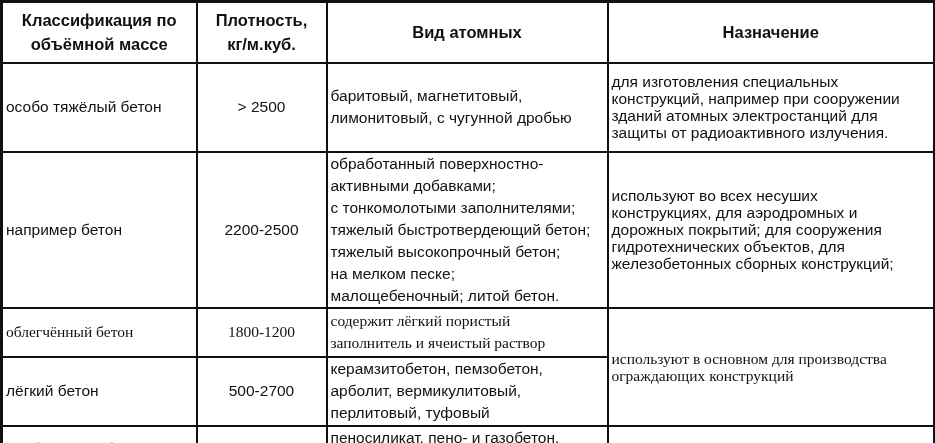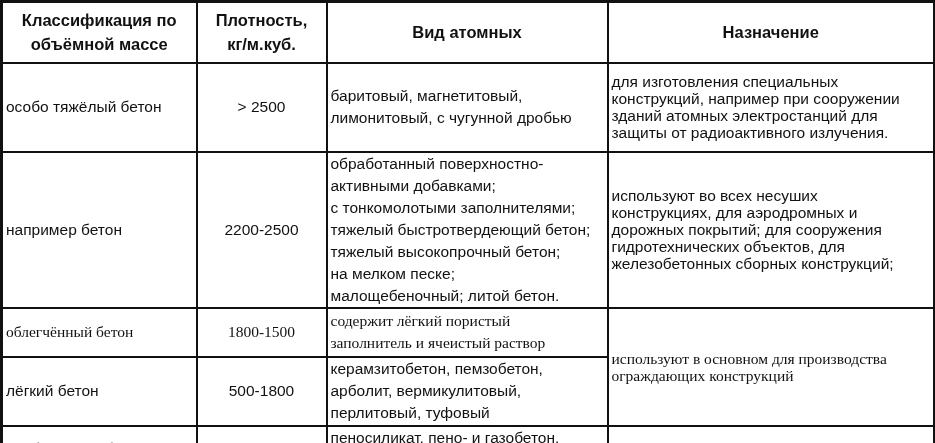"1800-1500" td.dens { text: 1800-1500 -> 1800-1200 }
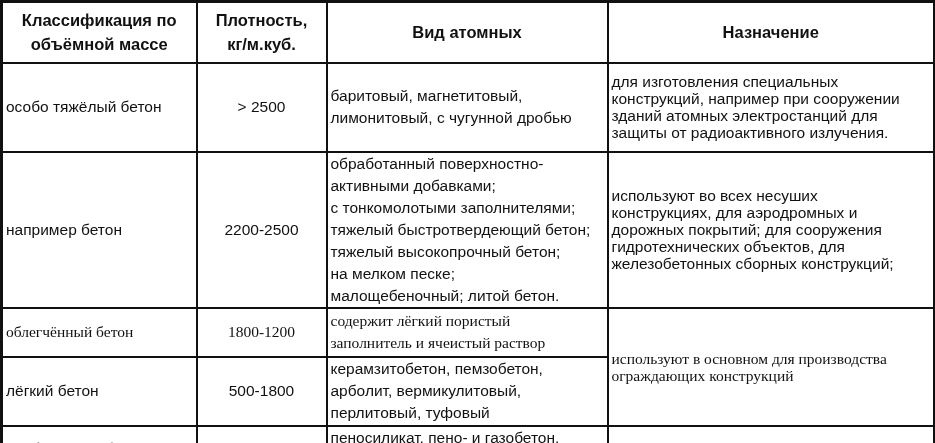"500-1800" td.dens { text: 500-1800 -> 500-2700 }
